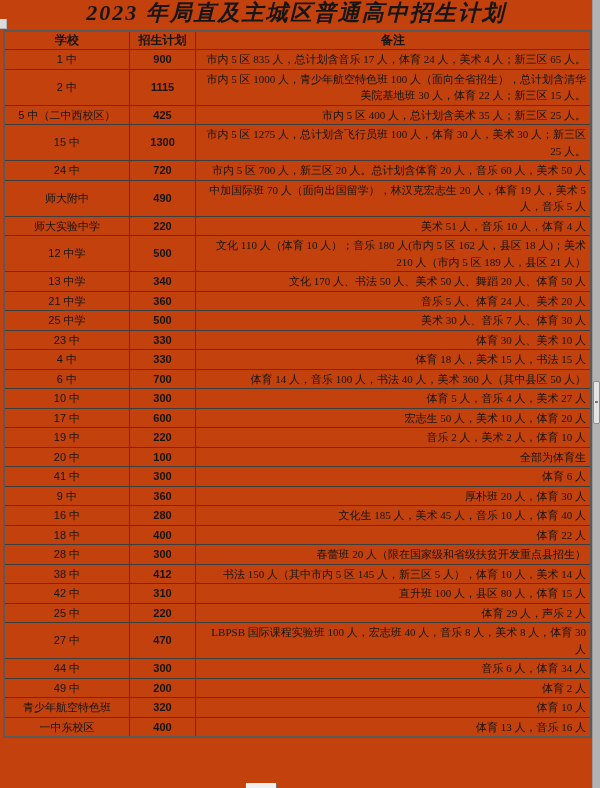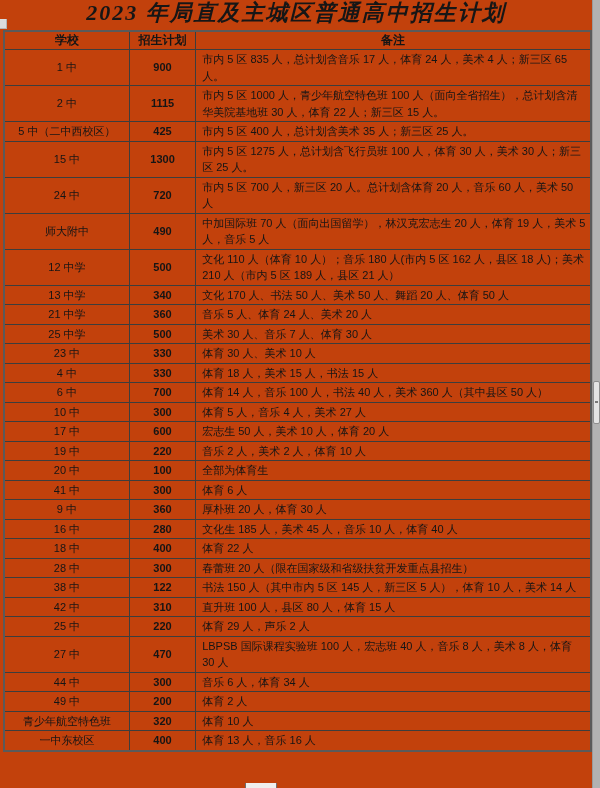"市内 5 区 835 人，总计划含音乐" .c-remark { font-family: none -> Liberation Serif, serif; text-align: left -> right }
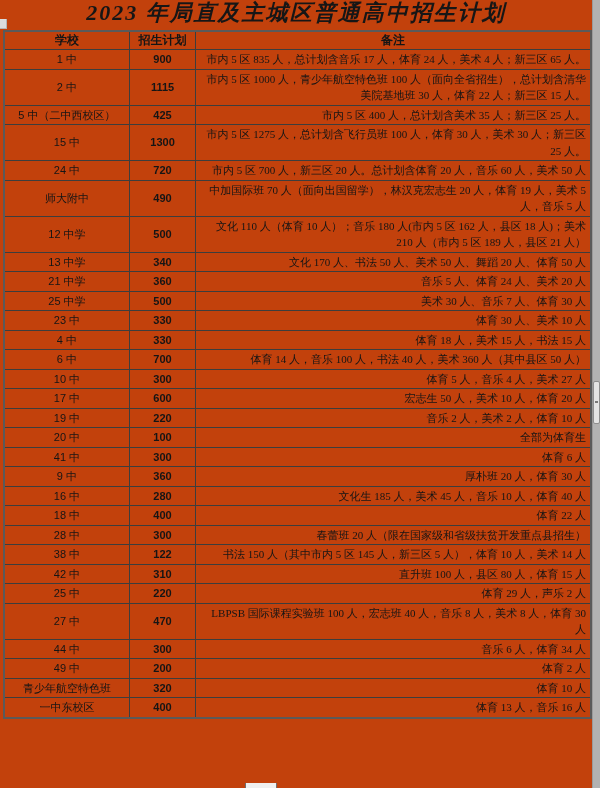"师大实验中学" tr { html: none -> <tr> <td>师大实验中学</td> <td>220</td> <td>美术 51 人，音乐 10 人，体育 4 人</td> </tr> }
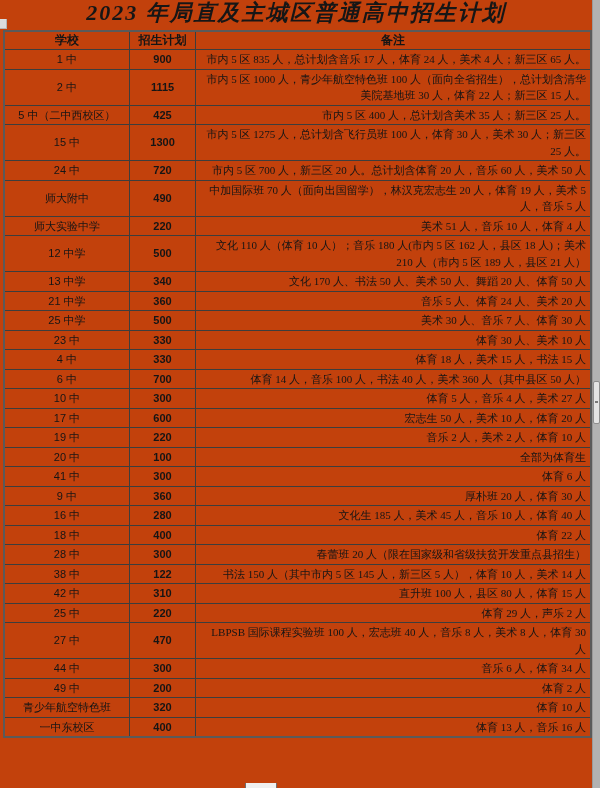"122" td.c-plan { text: 122 -> 412 }
